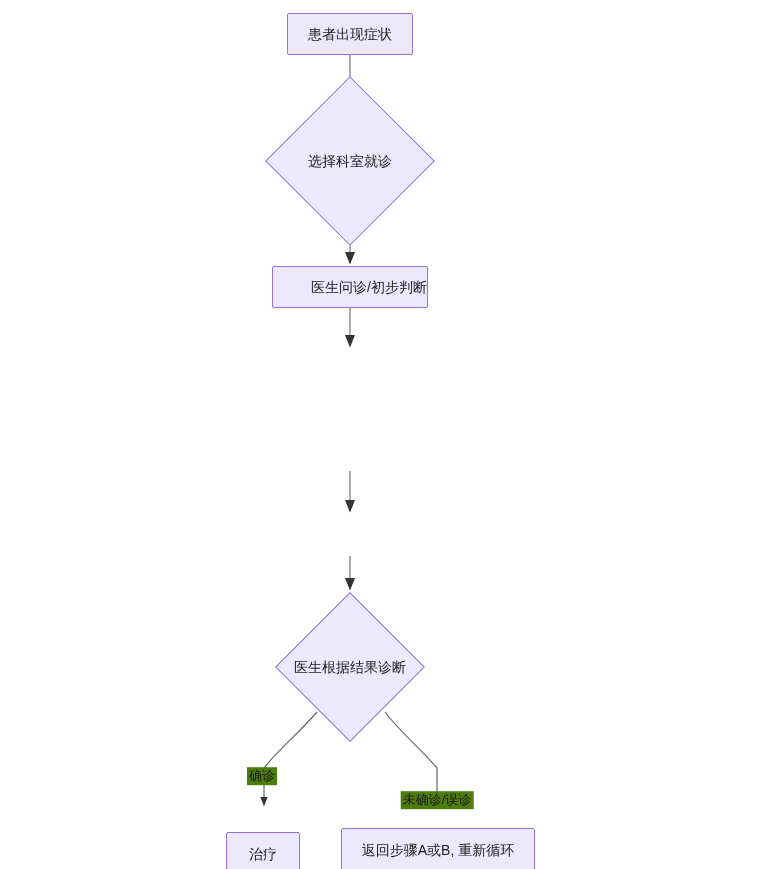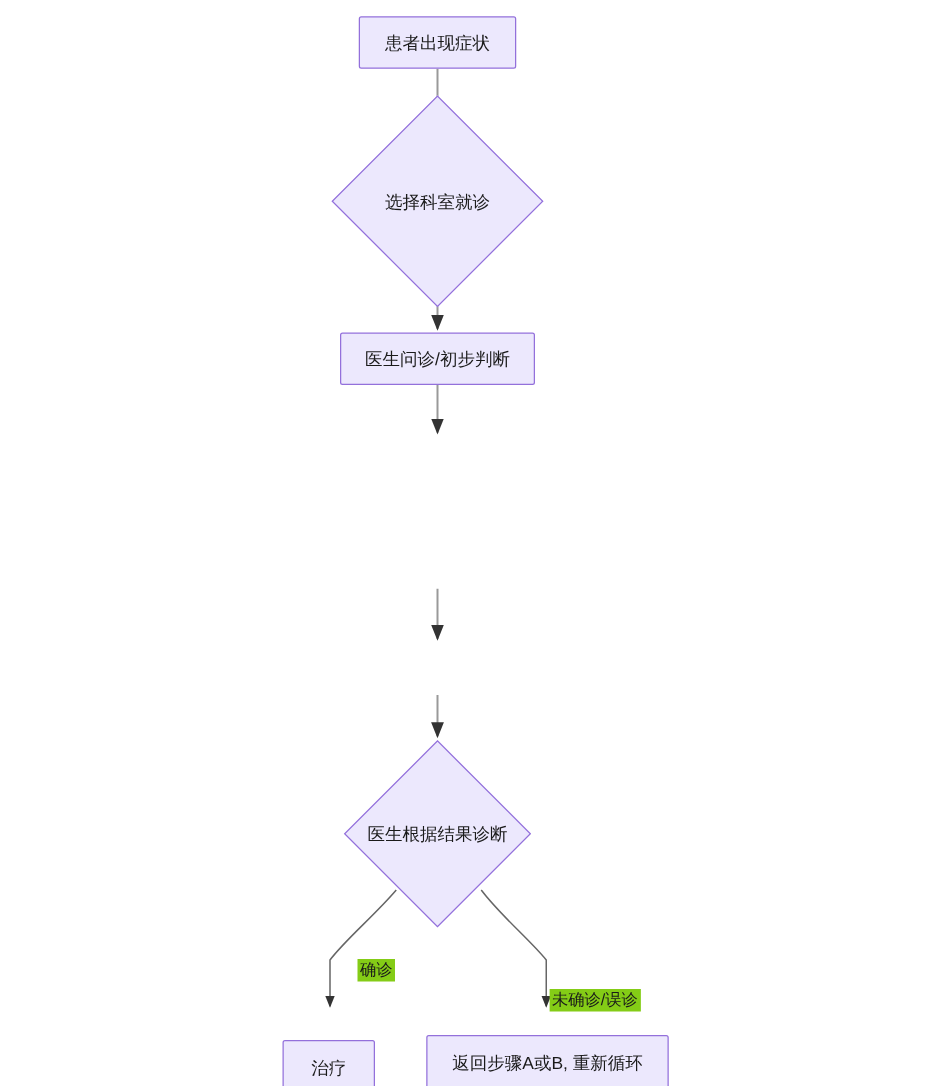"医生问诊/初步判断" div.node { justify-content: none -> flex-end }
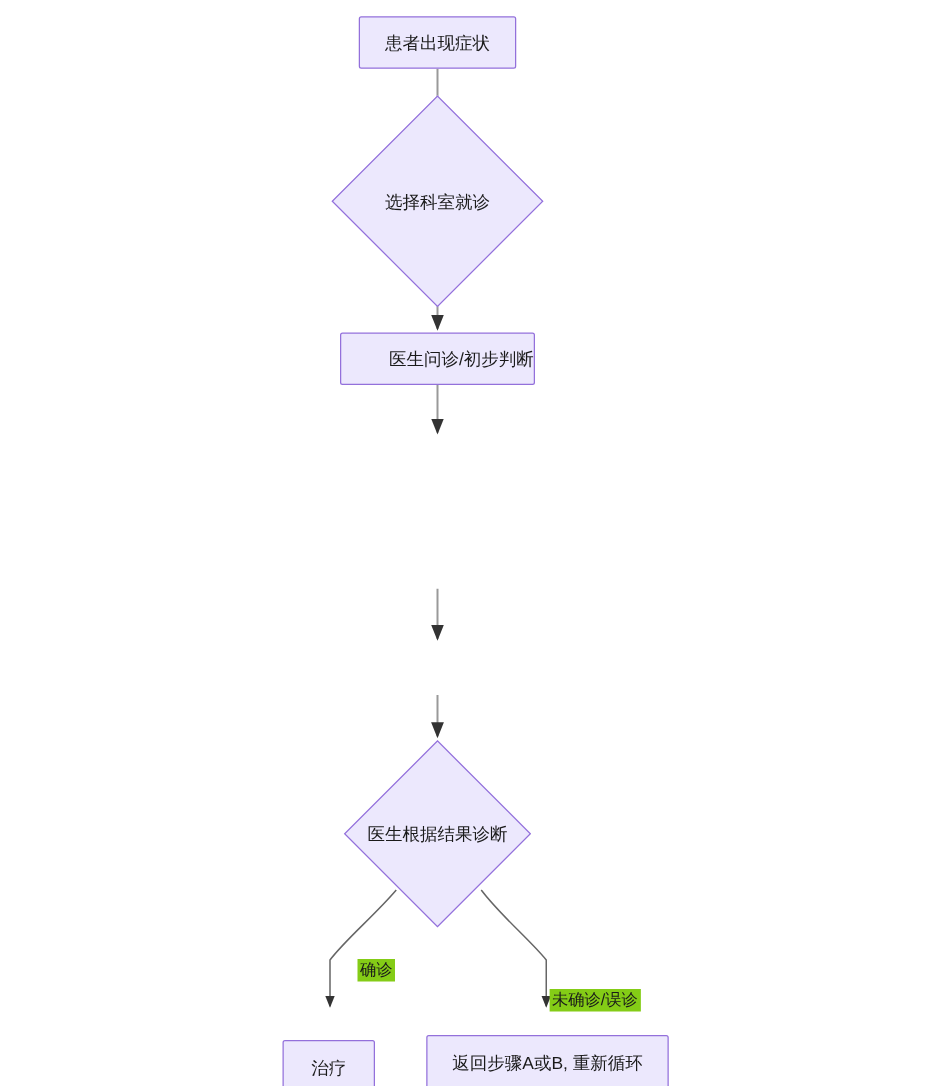"确诊" .edge-label { background: #84cc16 -> #4d7c0f; margin-left: 39px -> none }
